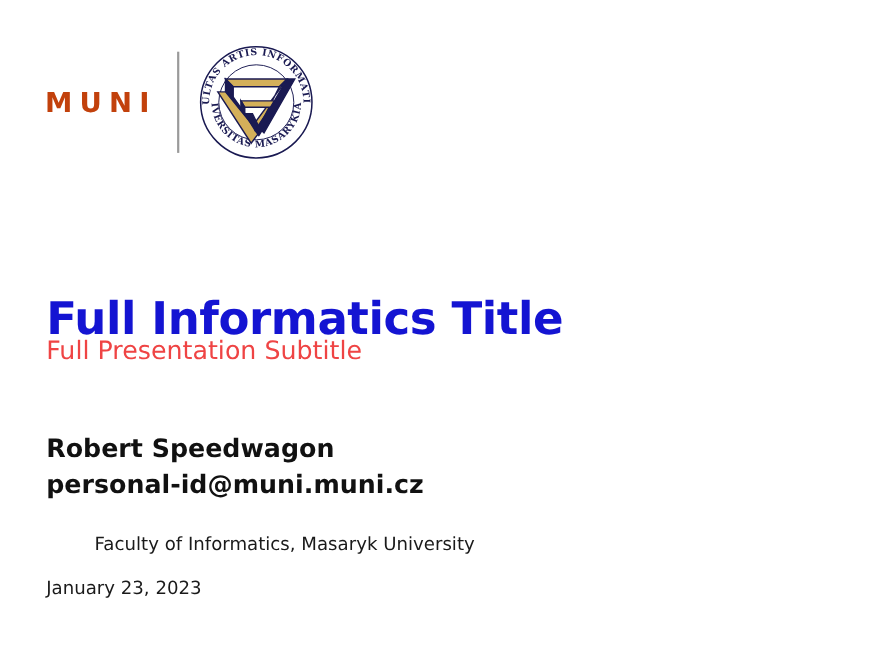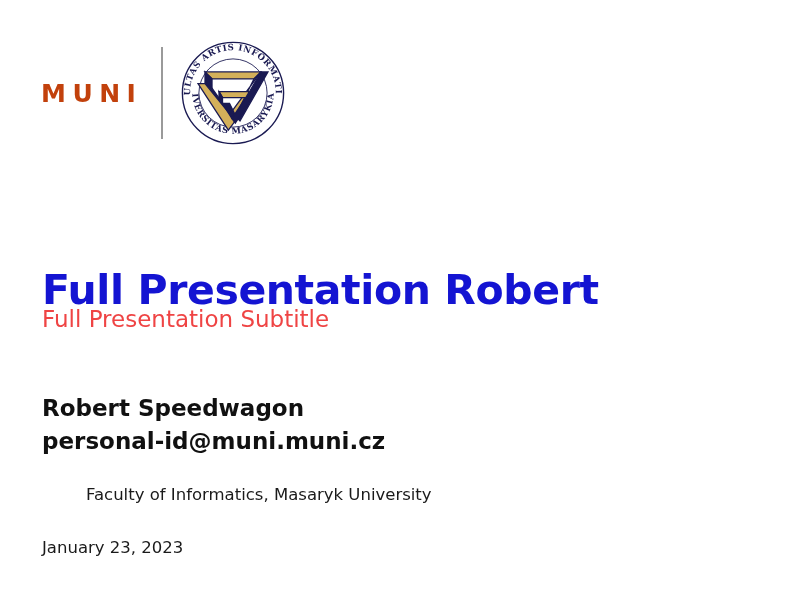"Full Presentation Robert" h1.title { text: Presentation Robert -> Informatics Title }
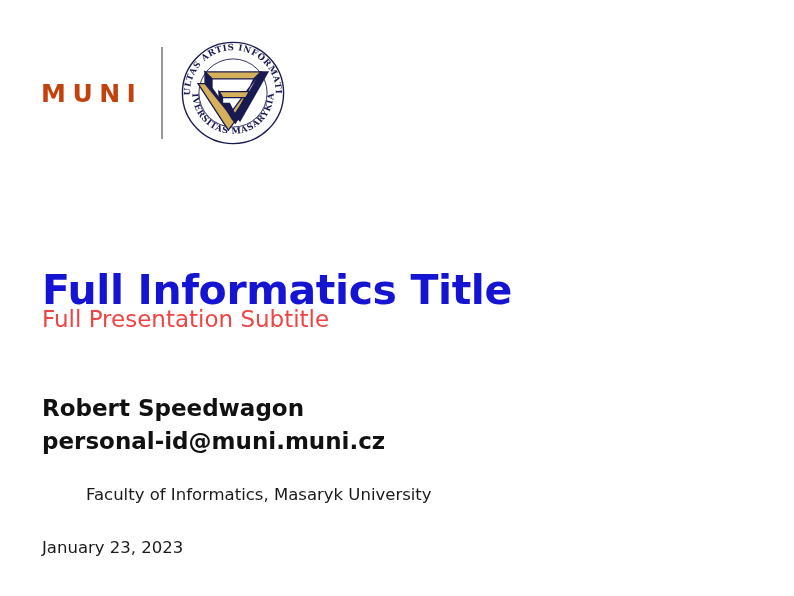"January 23, 2023" .date { top: 538px -> 525px }
